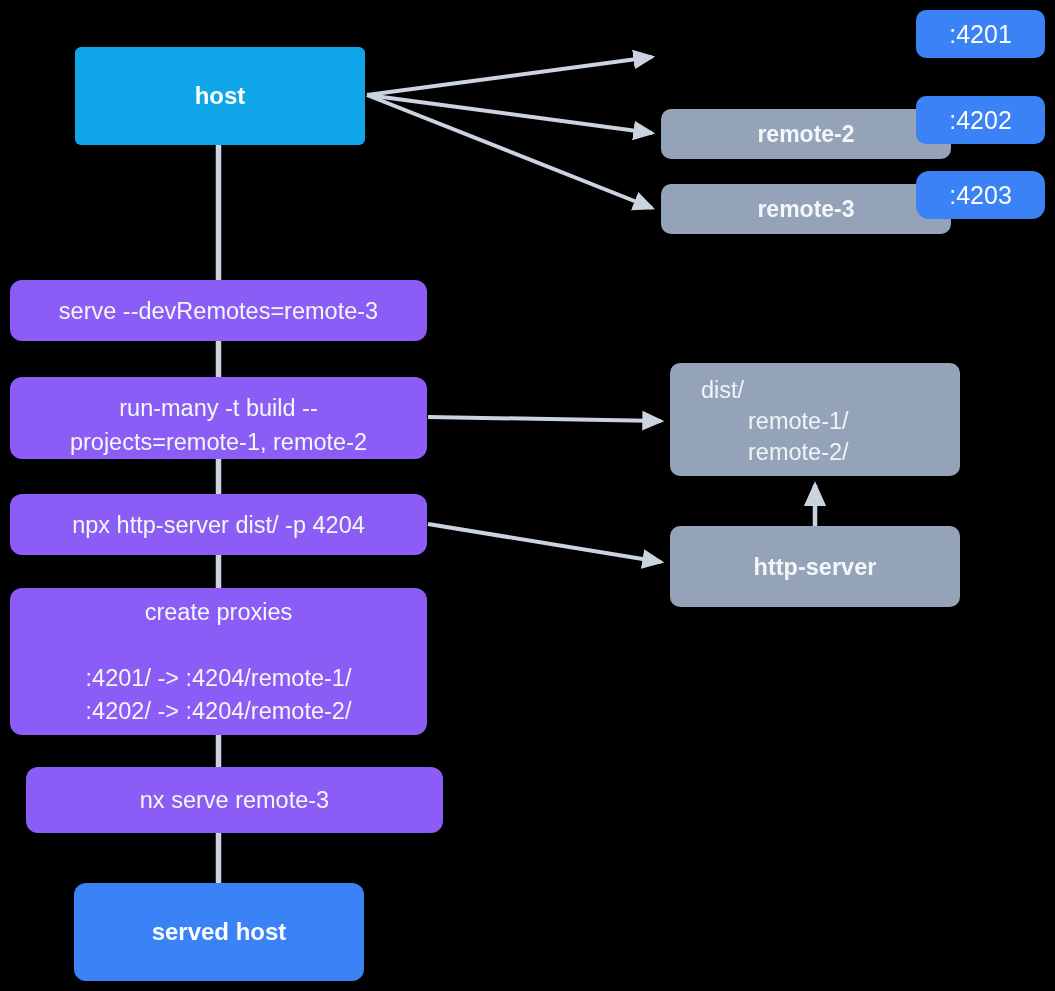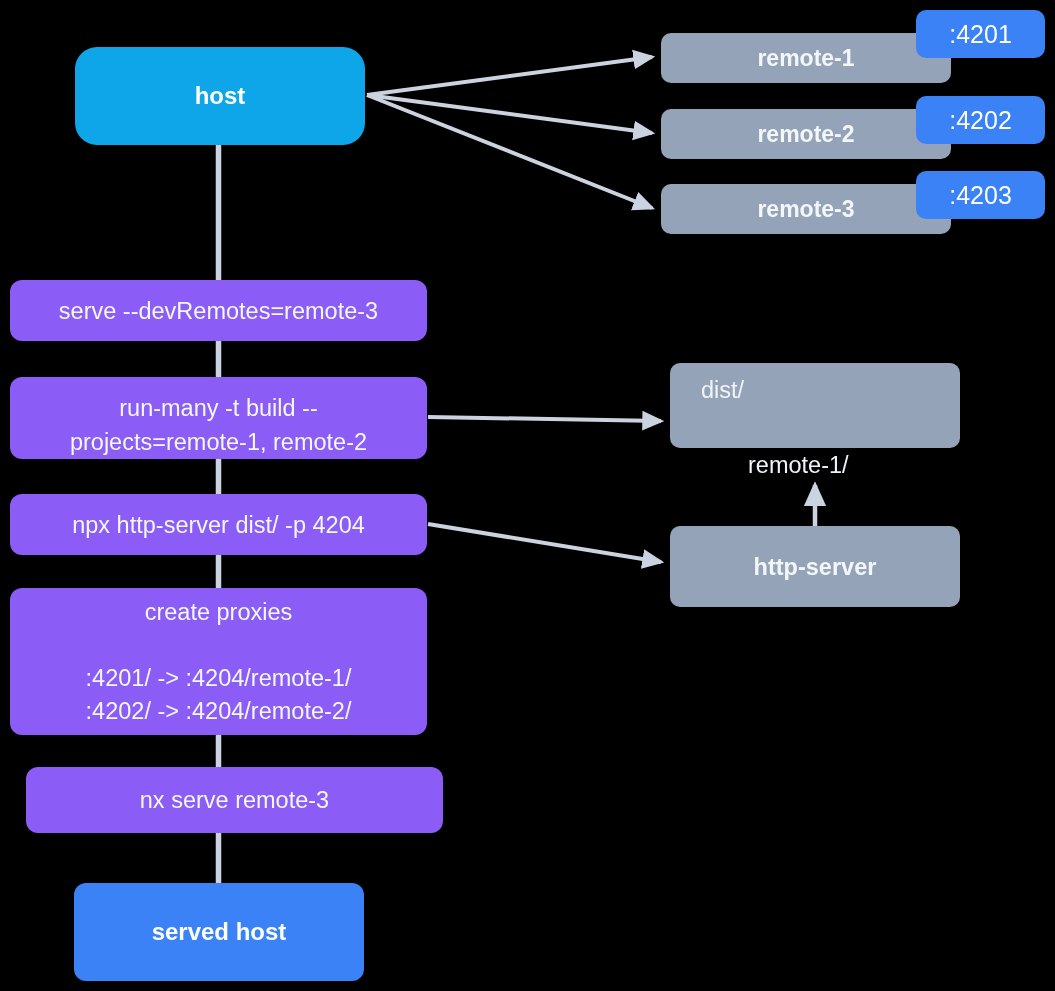"remote-1" div.node { html: <div> <span>remote-1</span> </div> -> none }
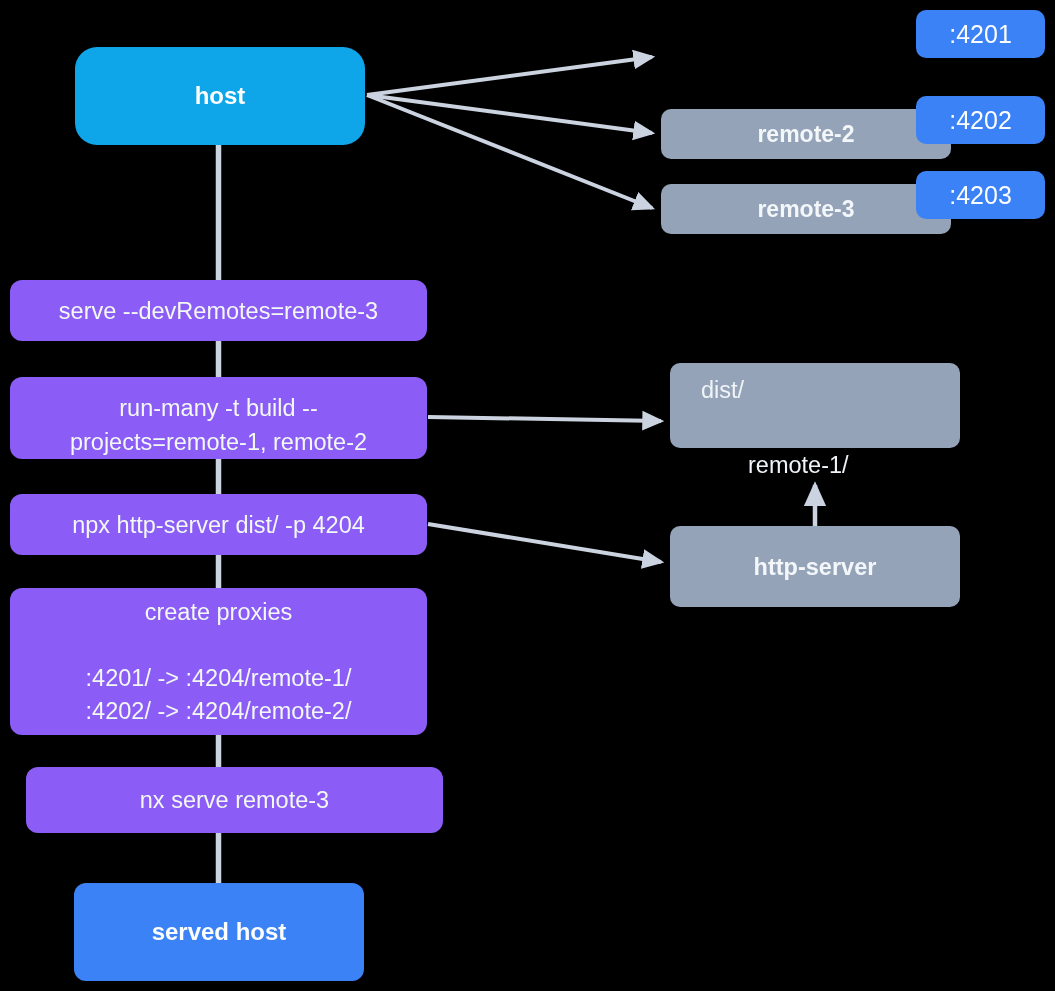"host" .host-node { border-radius: 22px -> 6px }
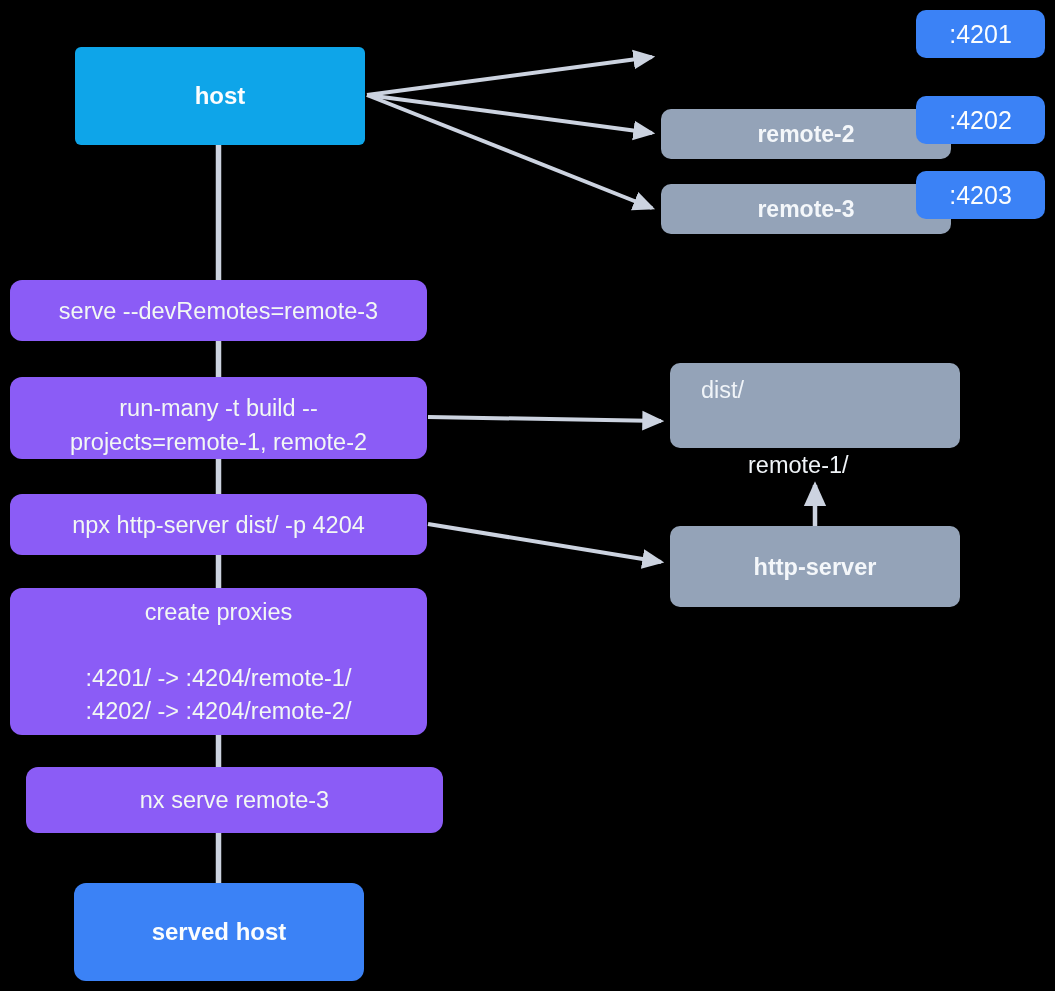":4203" .port-3 { border-radius: none -> 13px }
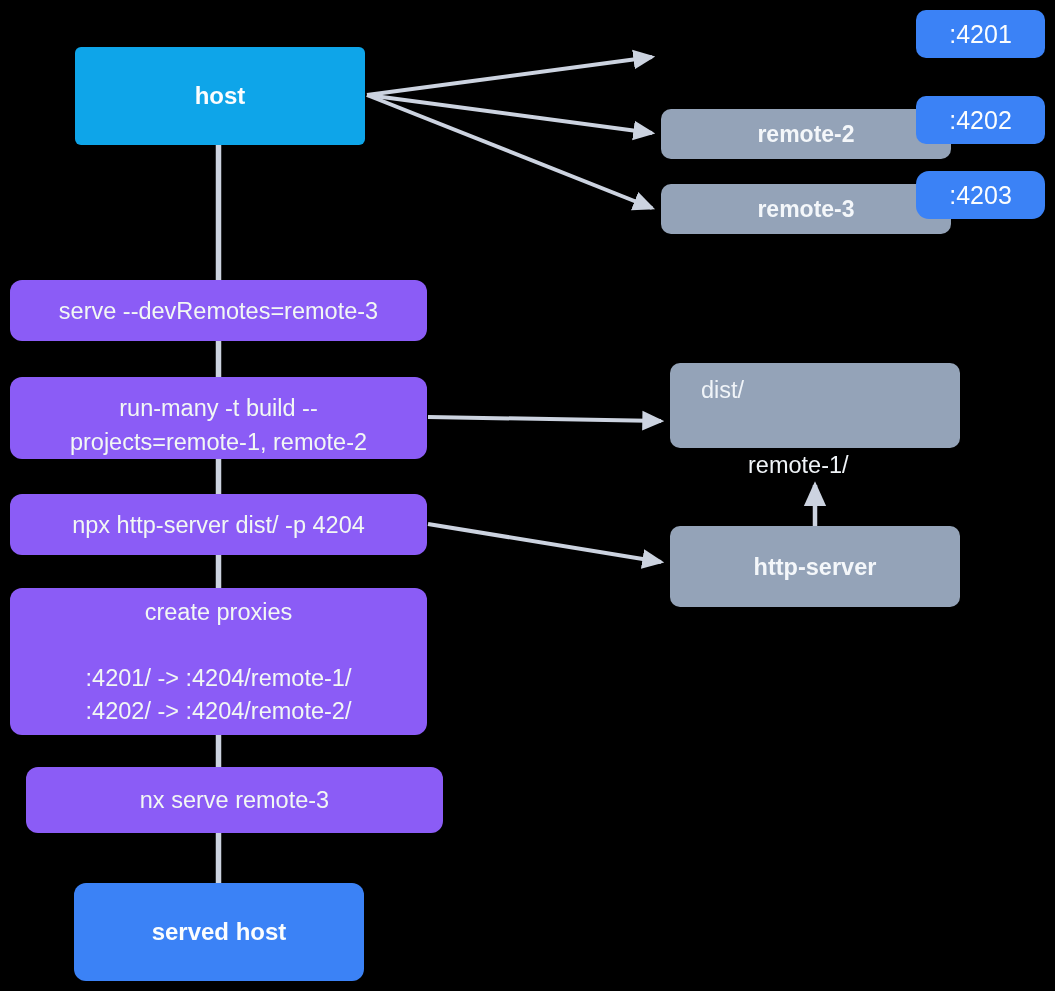"dist/" .dist-node { gap: 44px -> none; height: 85px -> 113px }
